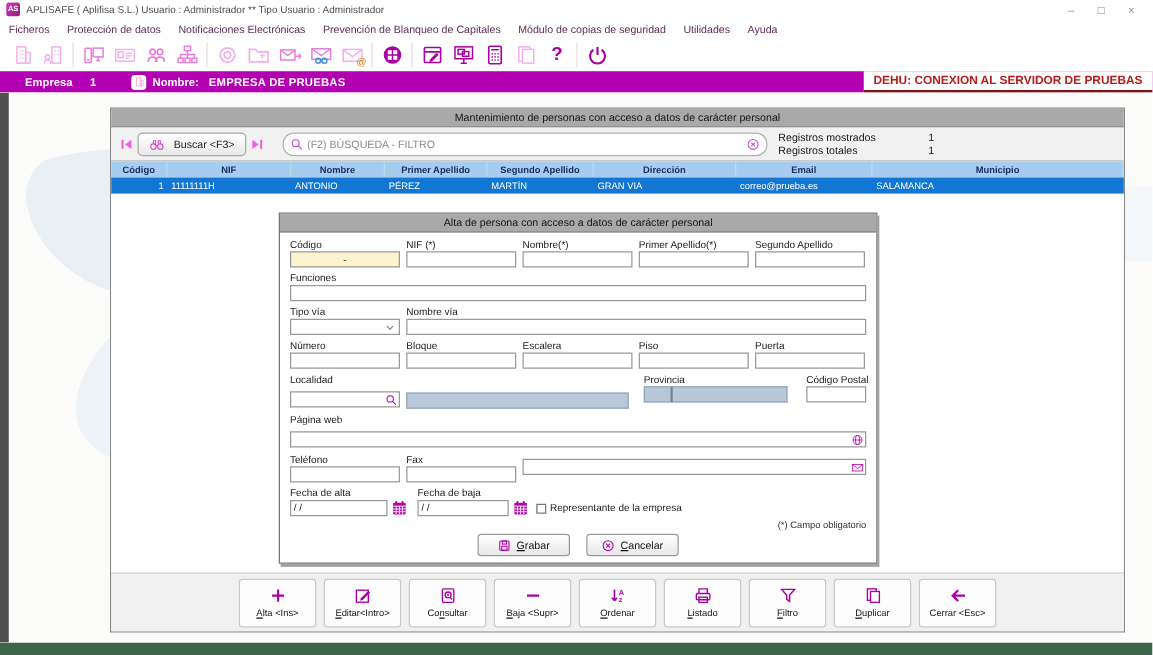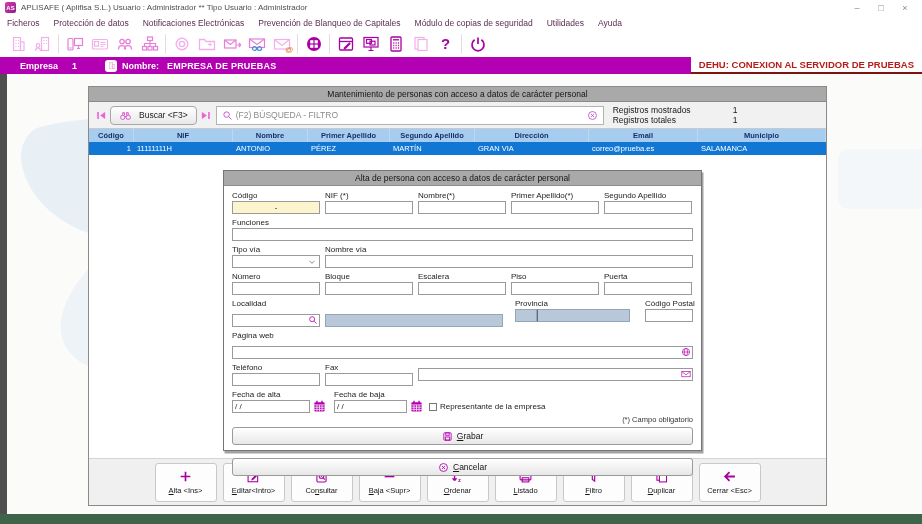"Mantenimiento de personas con acceso" .main-panel { width: 739px -> 812px }
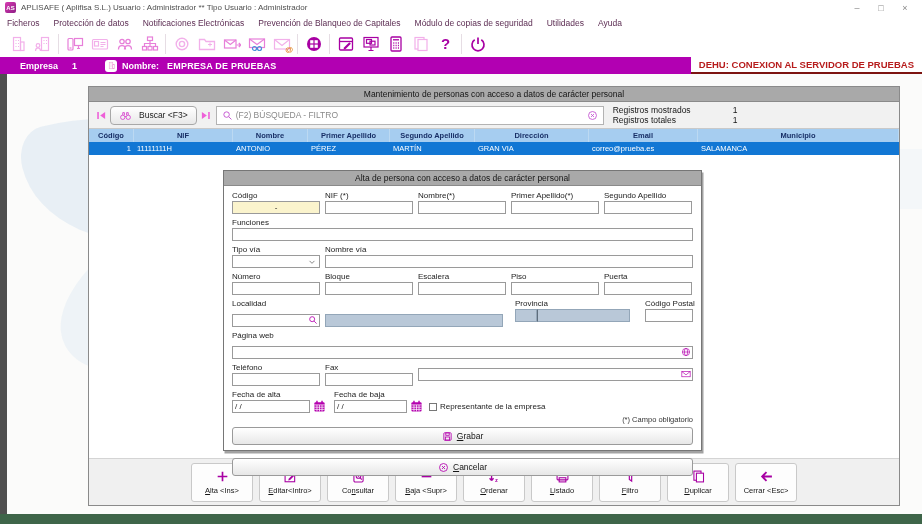"(F2) BÚSQUEDA - FILTRO" .search-box { border-radius: 0 -> 9px; margin-left: 3px -> 13px }
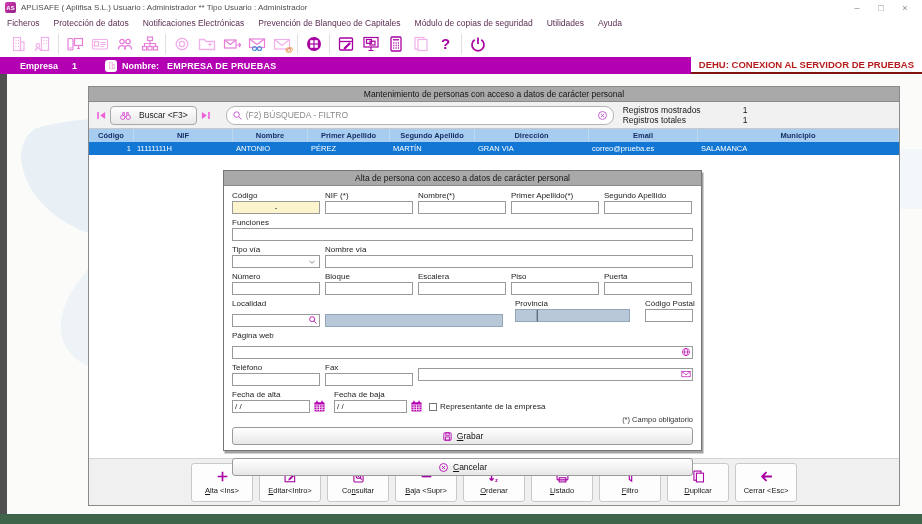"Grabar" .dlg-buttons { flex-direction: column -> none }
